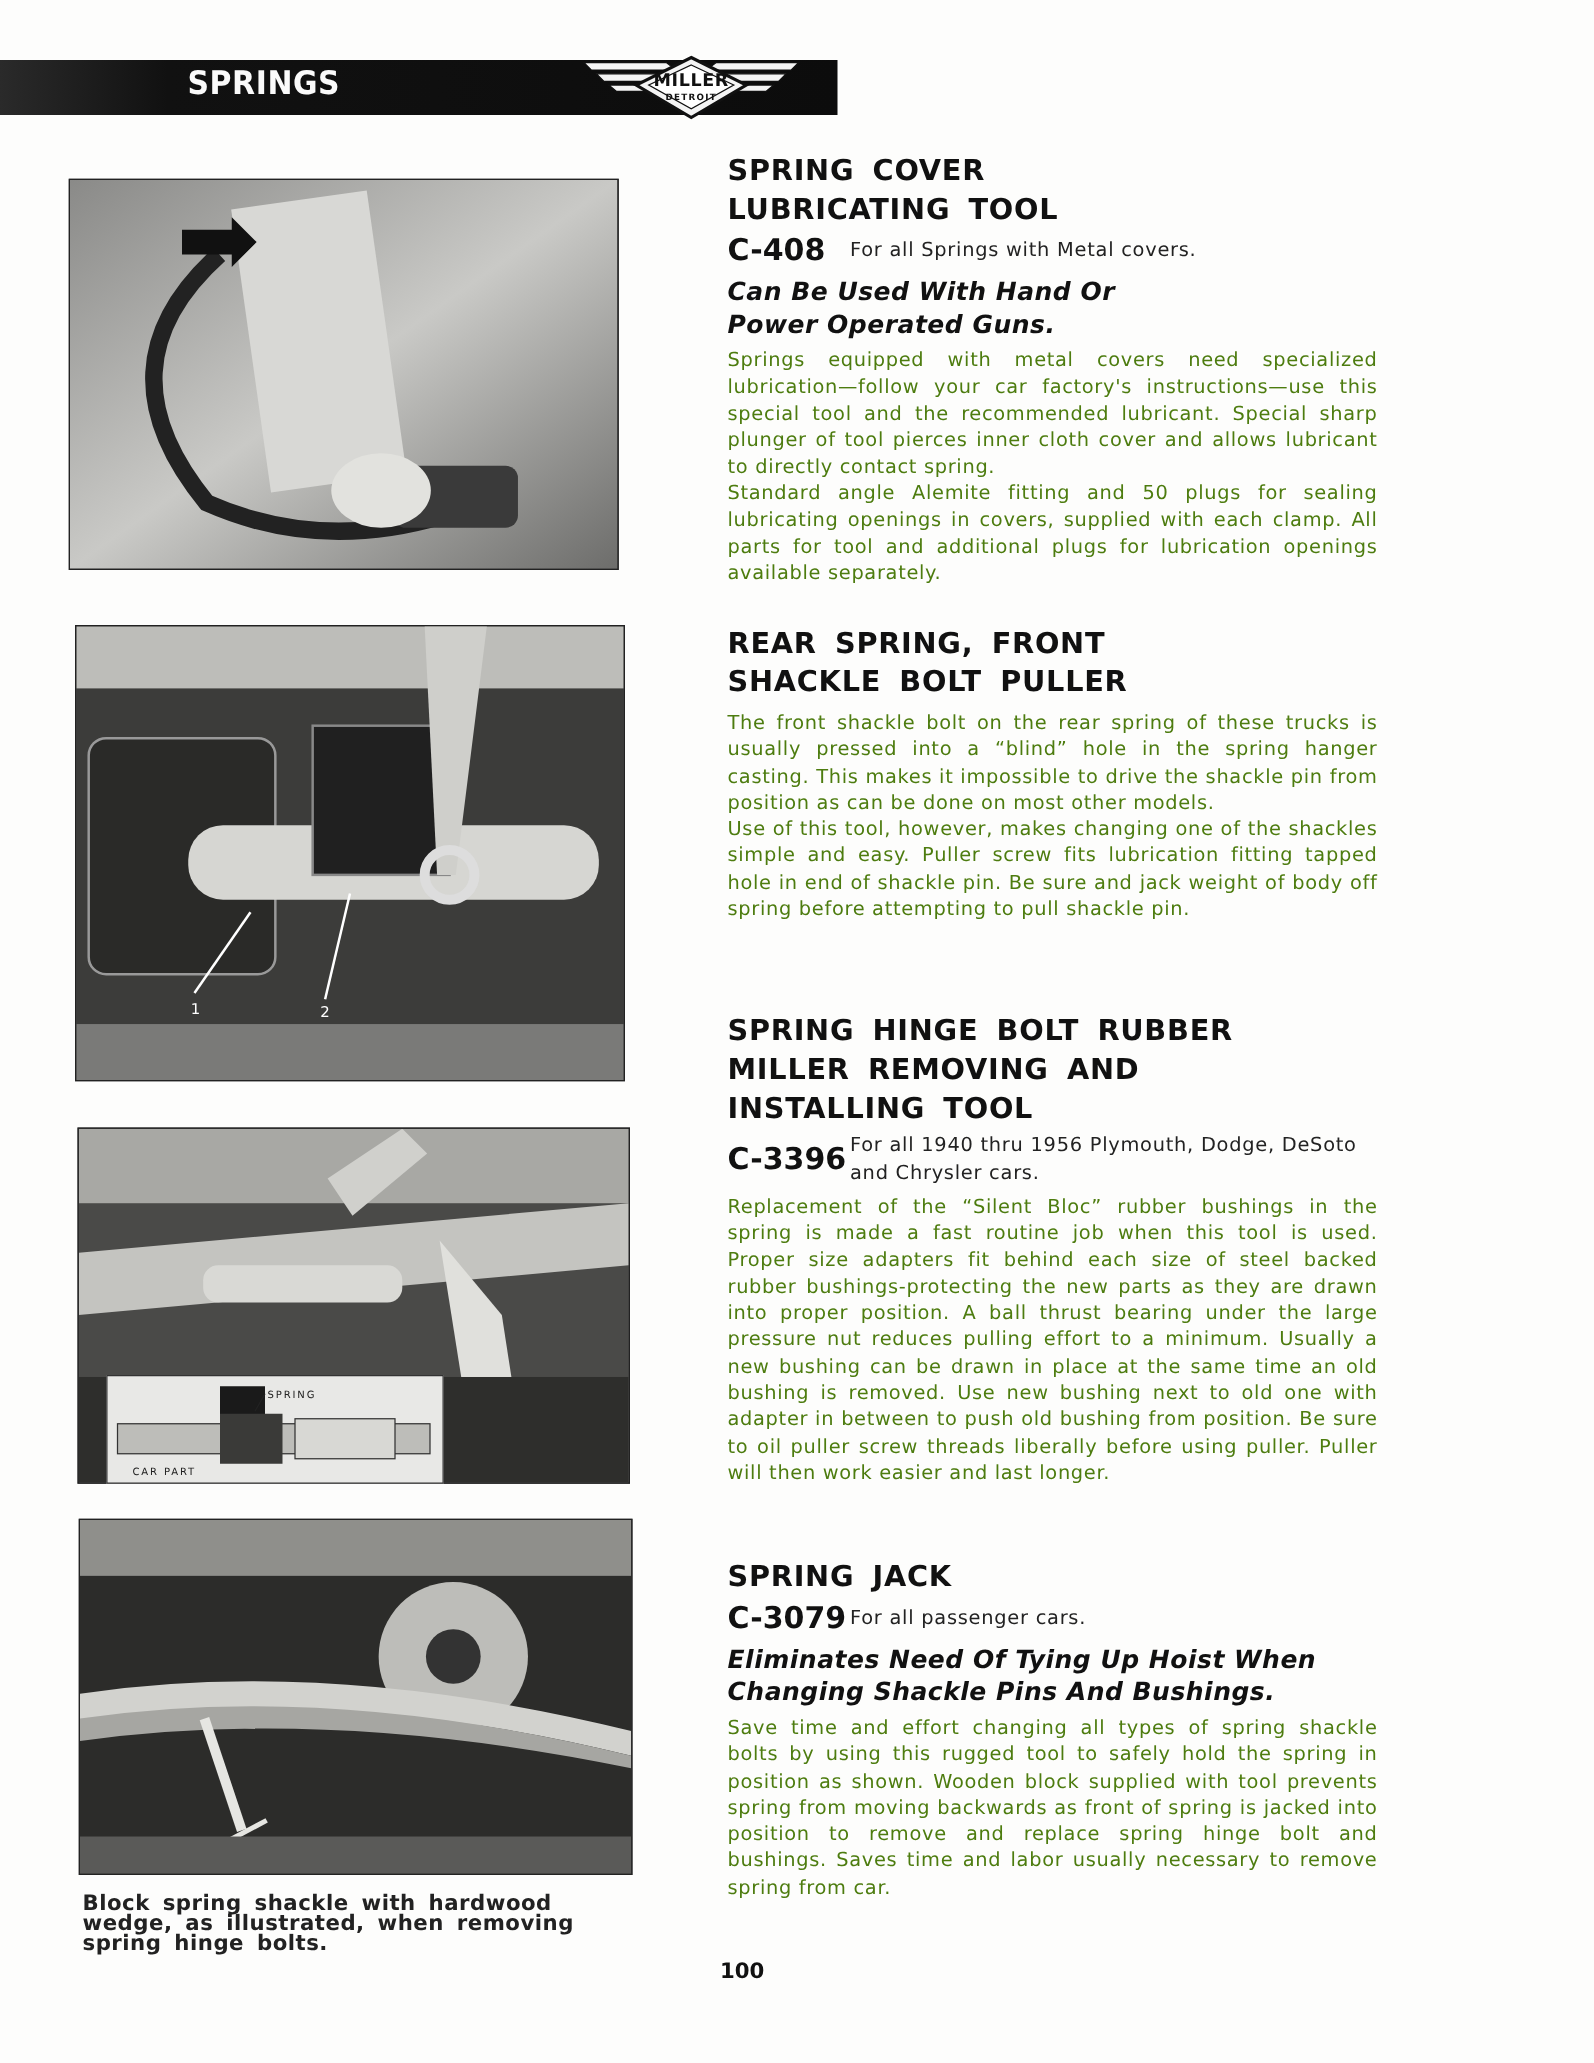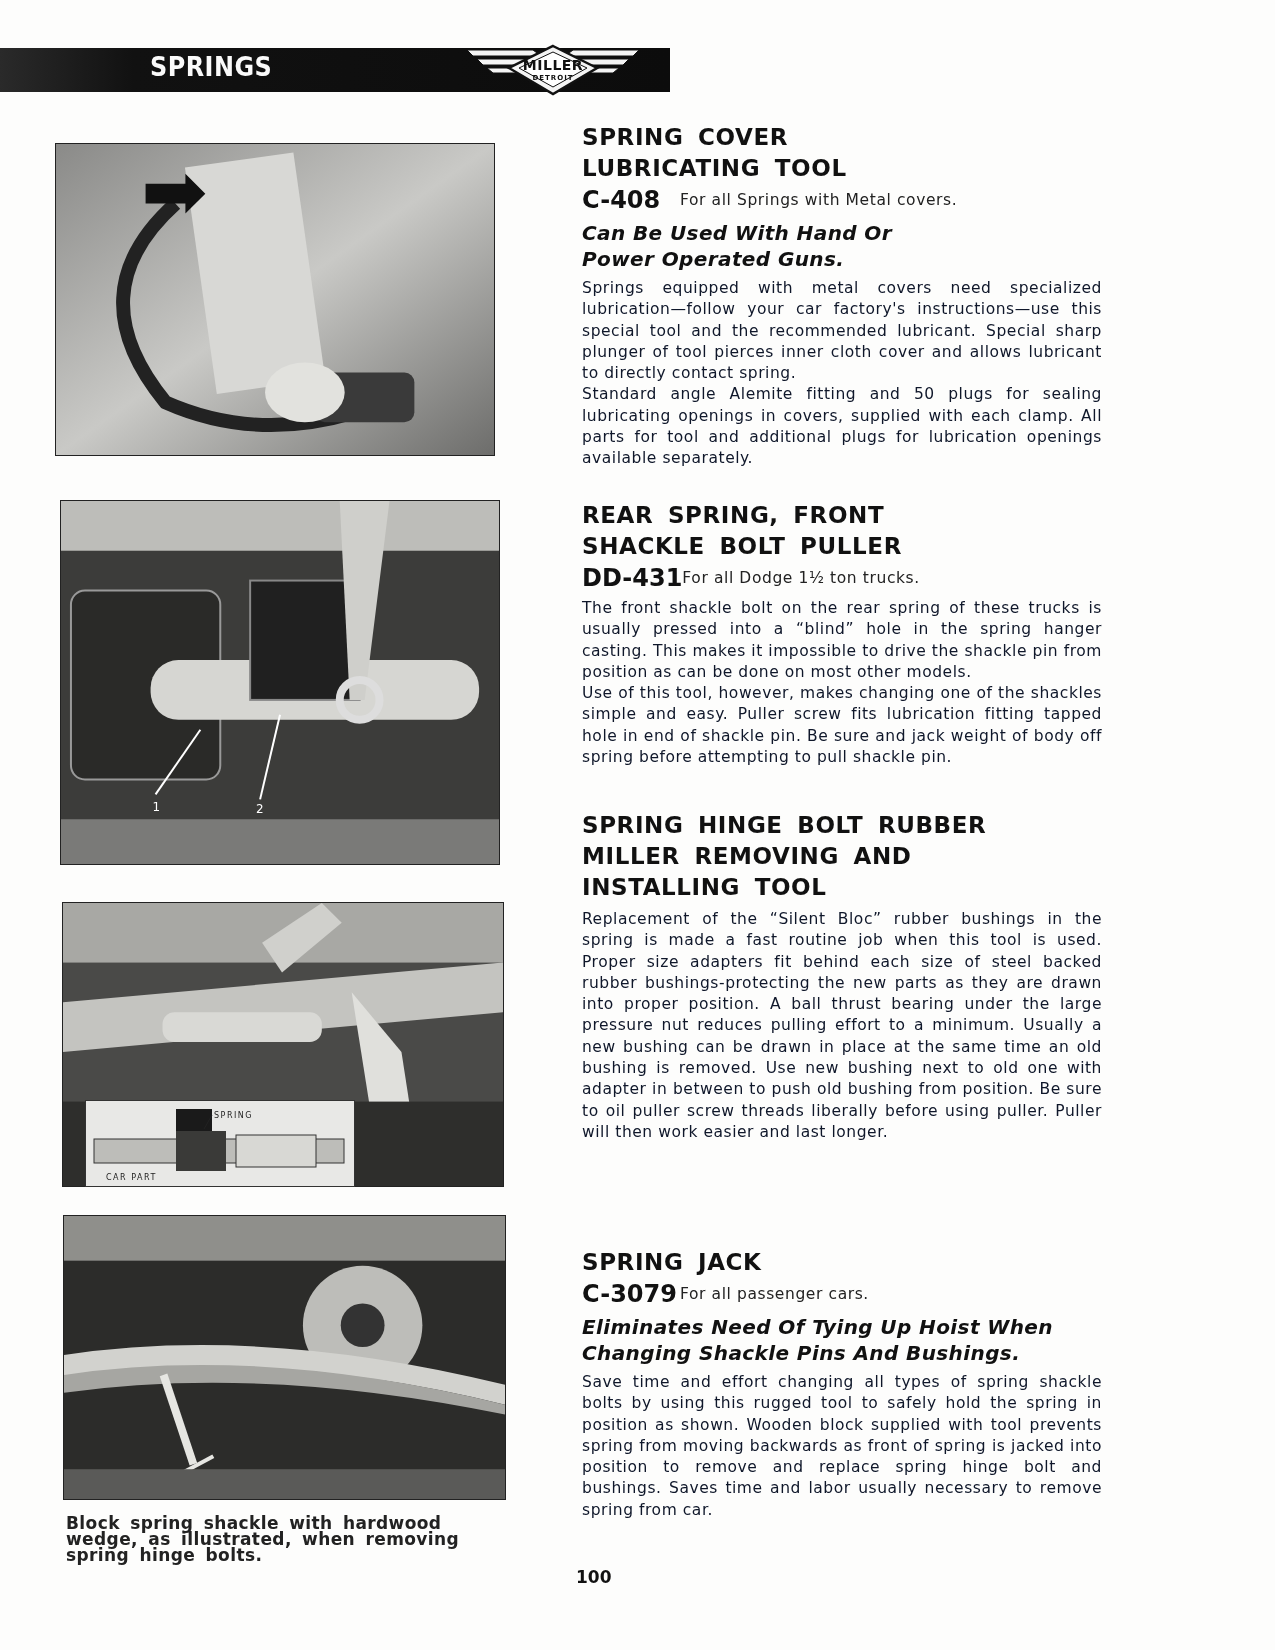"Springs equipped with metal covers" .body-text { color: #0f172a -> #4d7c0f }
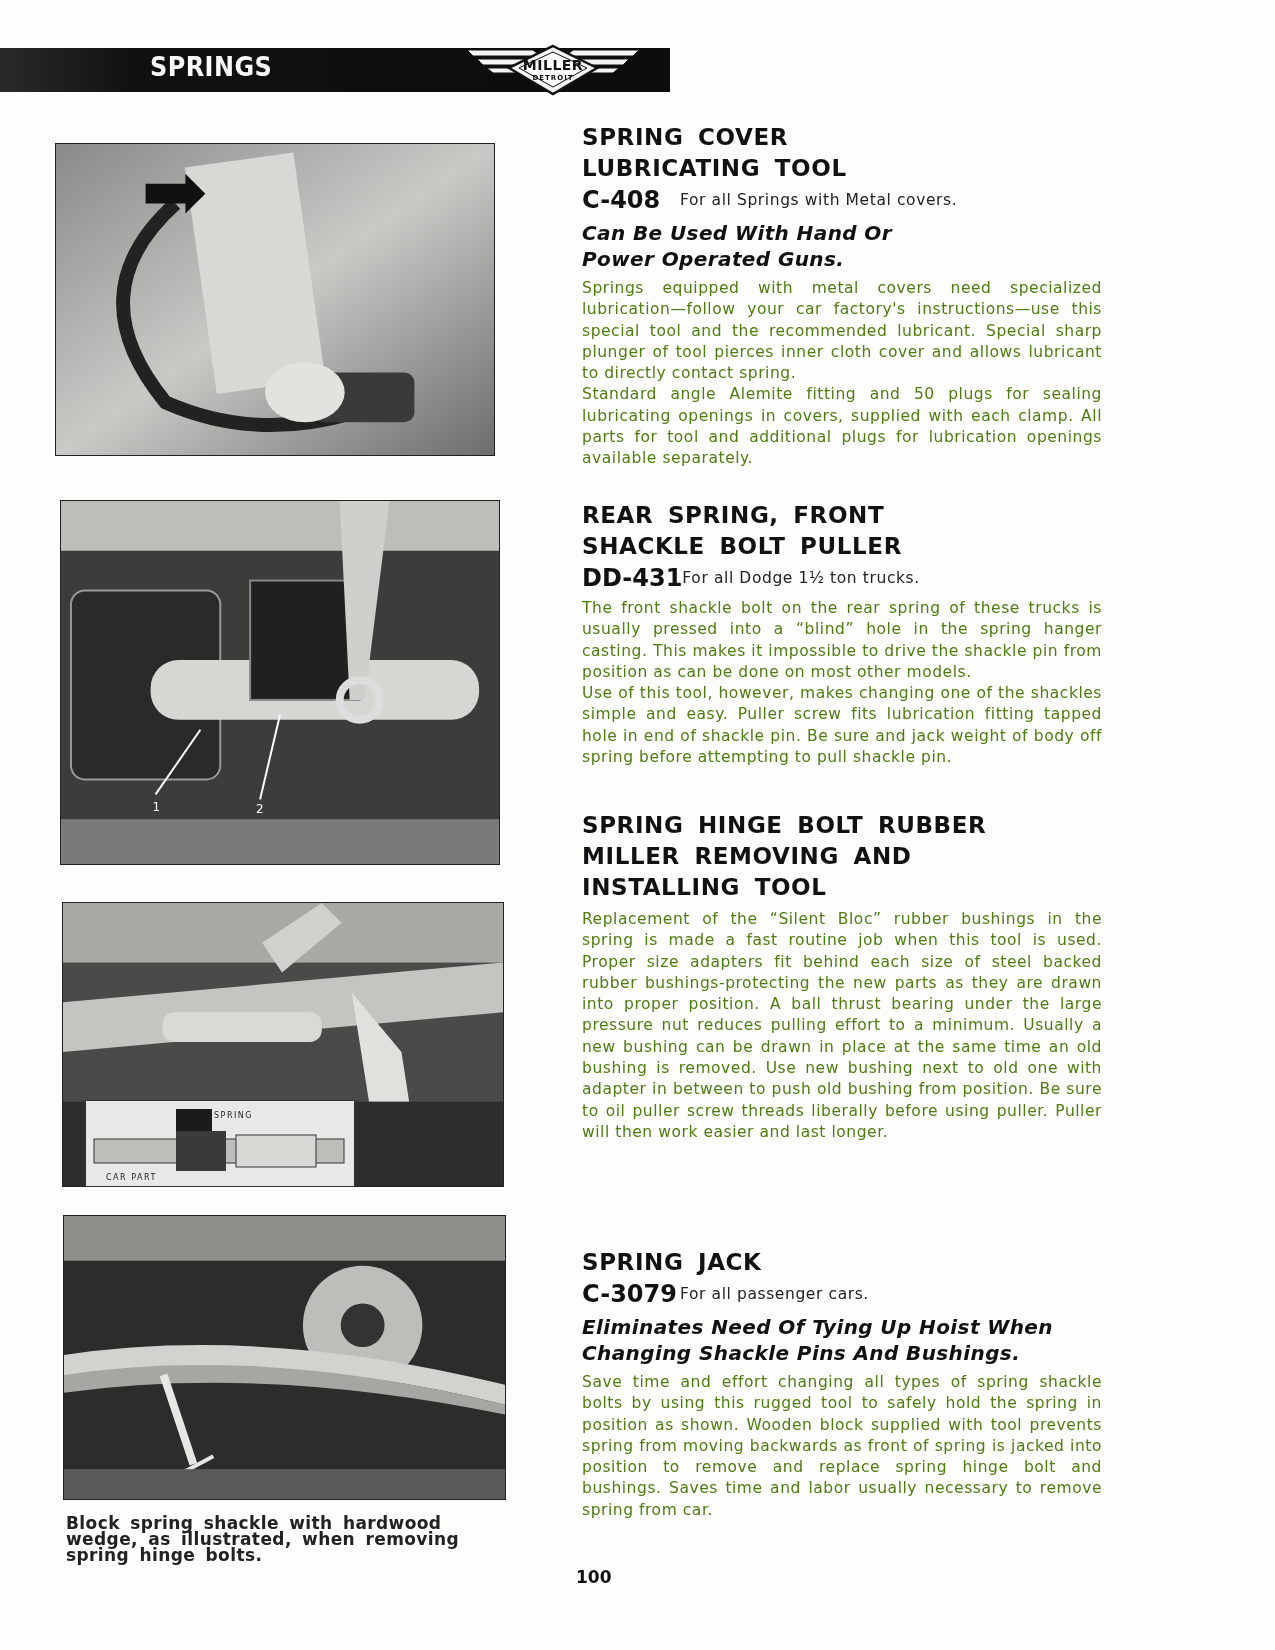"DD-431" div.part-row { html: <div> <span>DD-431</span> <span>For all Dodge 1½ ton trucks.</span> </div> -> none }
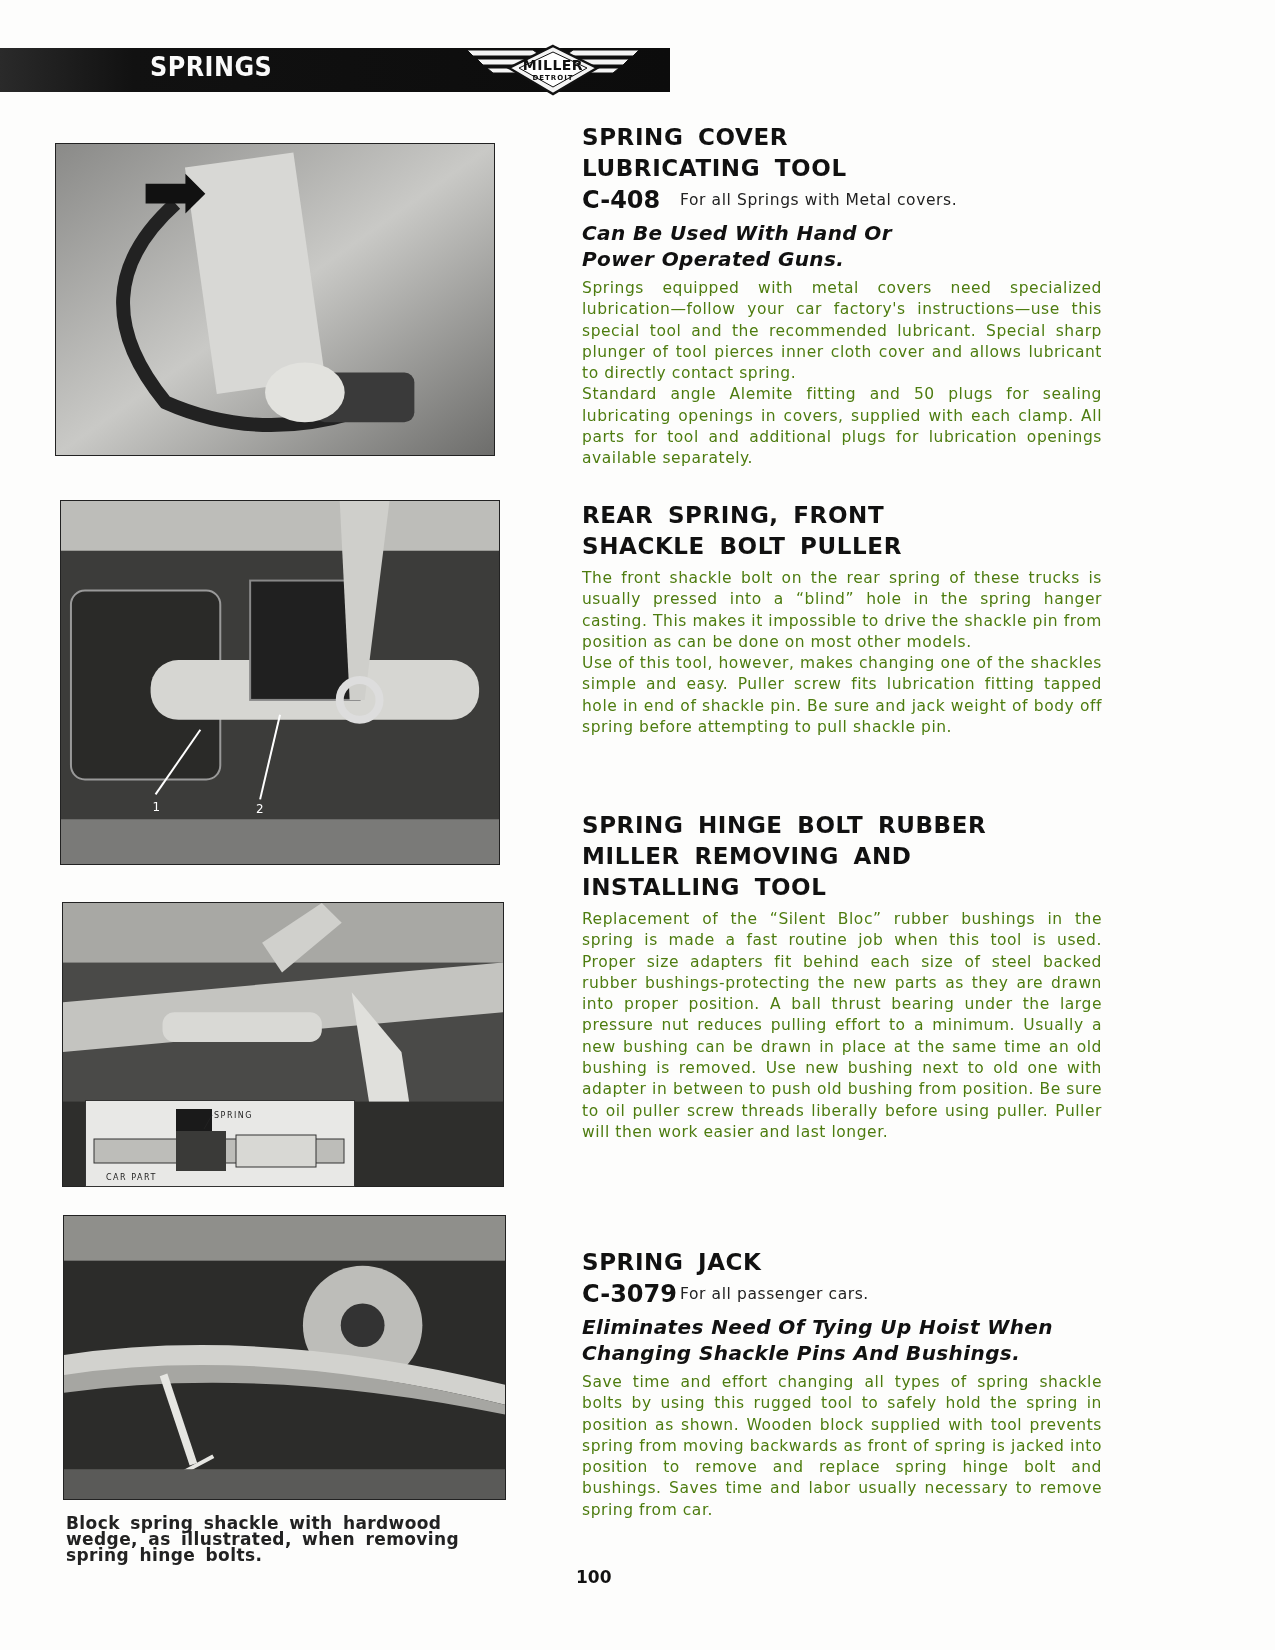"C-3396" div.part-row { html: none -> <div> <span>C-3396</span> <span>For all 1940 thru 1956 Plymouth, Dodge, DeSoto and Chrysler cars.</span> </div> }
